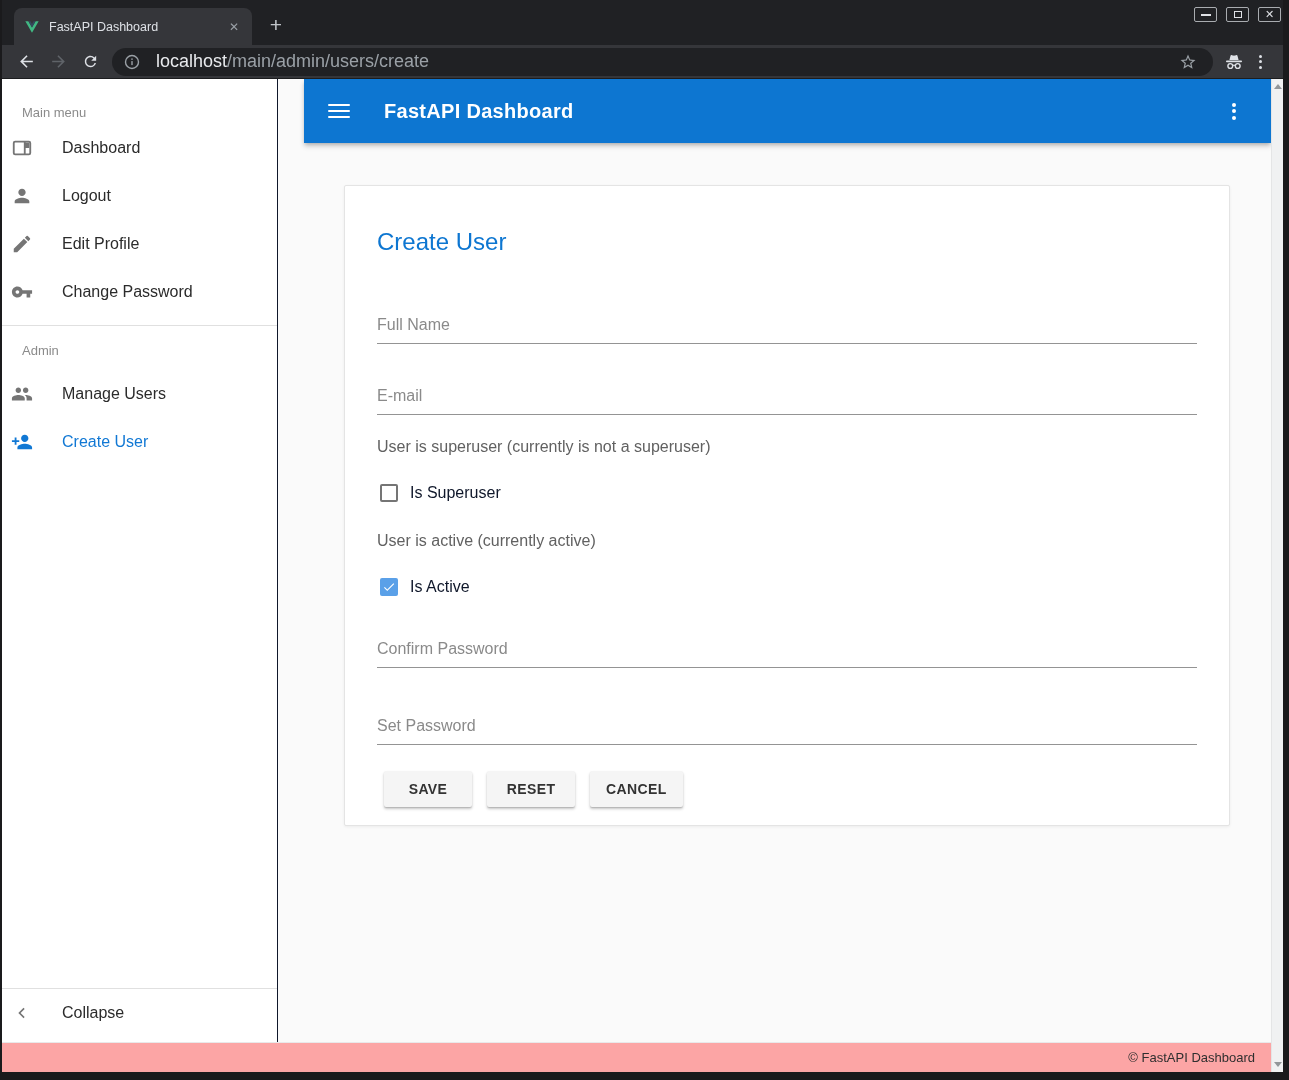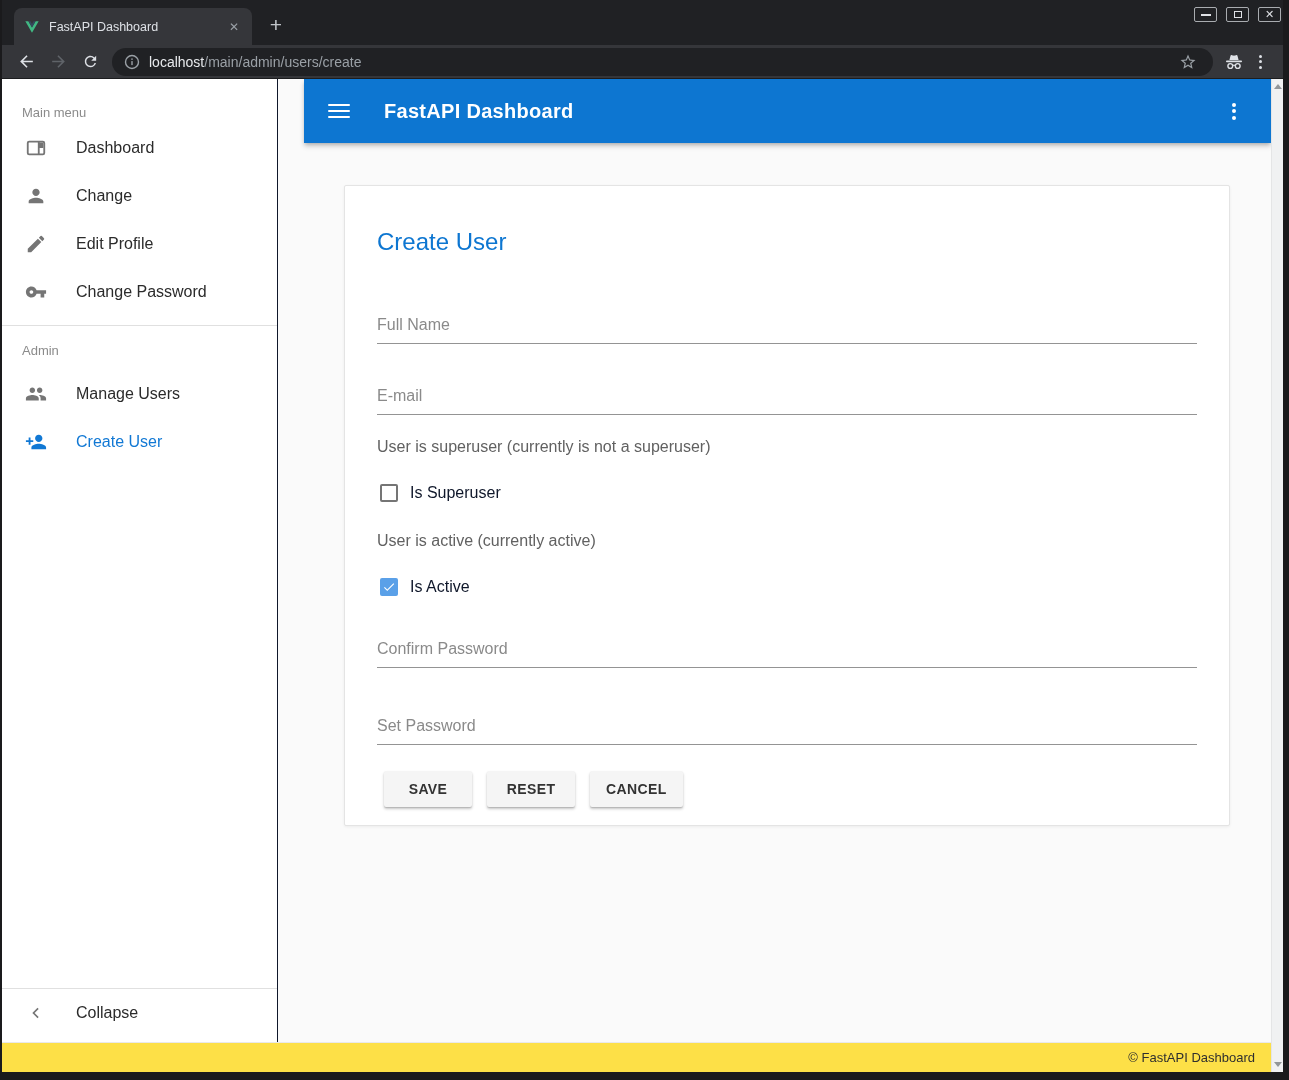"localhost/main/admin/users/create" .url-text { font-size: 14px -> 18px; margin-left: 9px -> 16px }
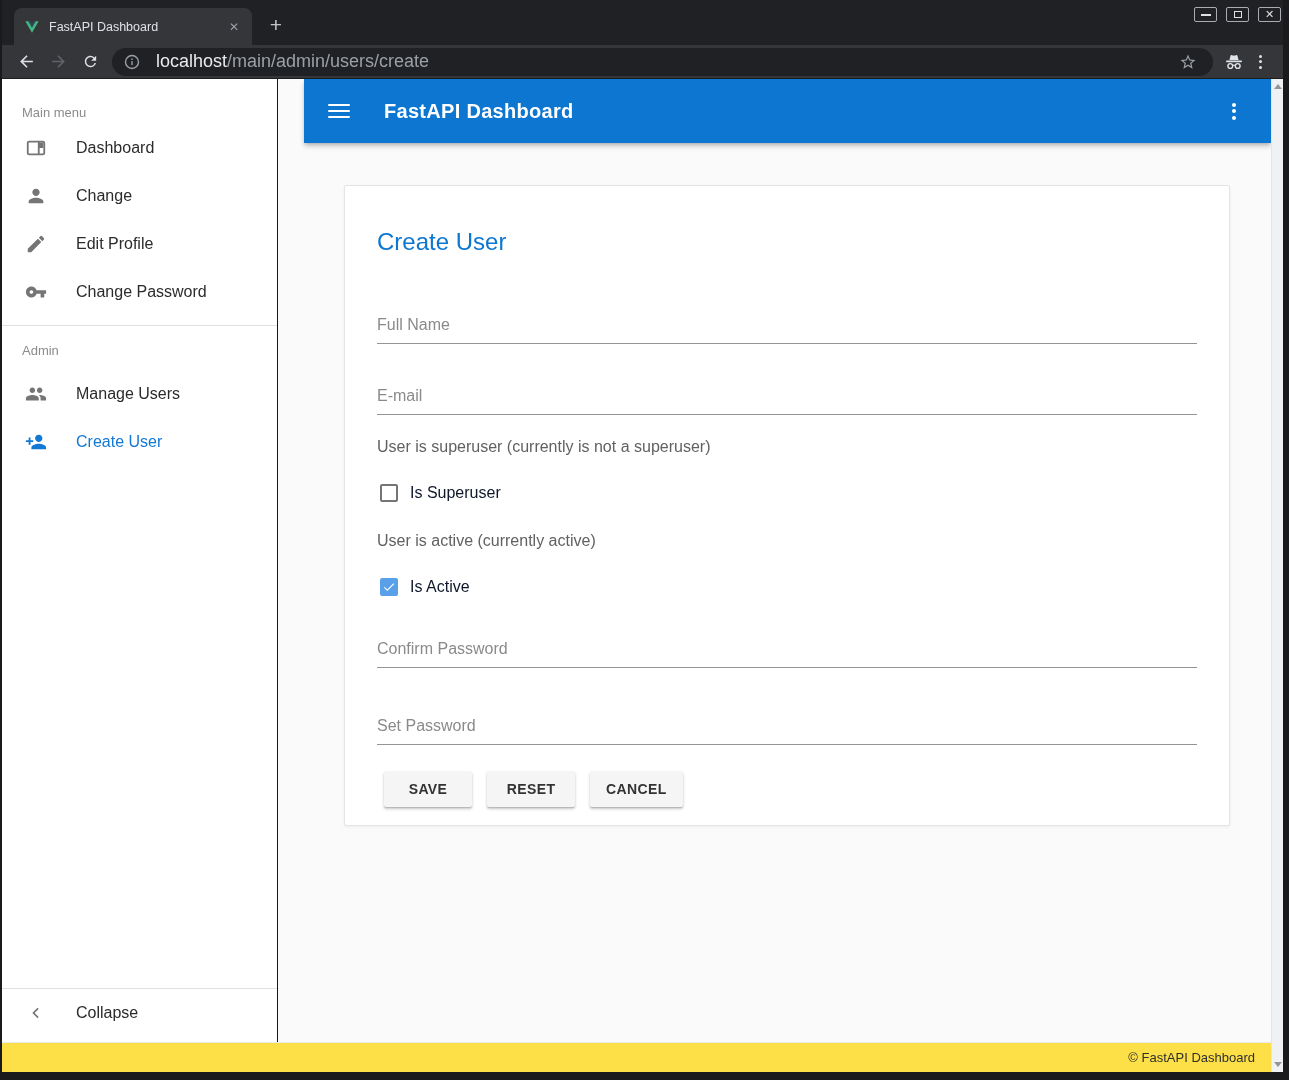"Dashboard" .side-item { padding-left: 22px -> 8px }
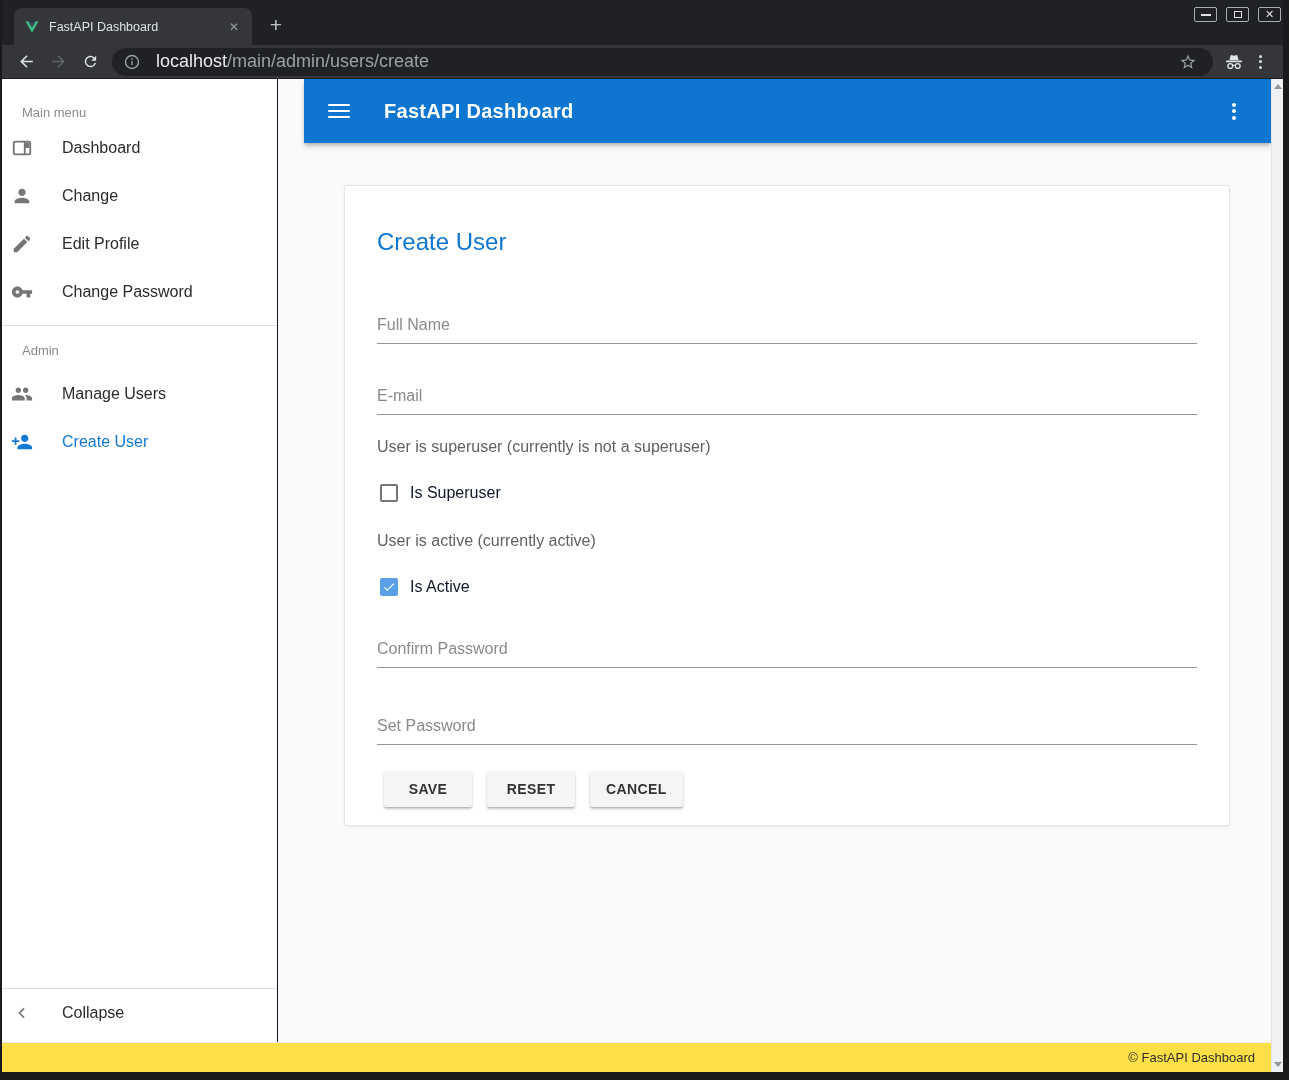"Change" span { text: Change -> Logout }
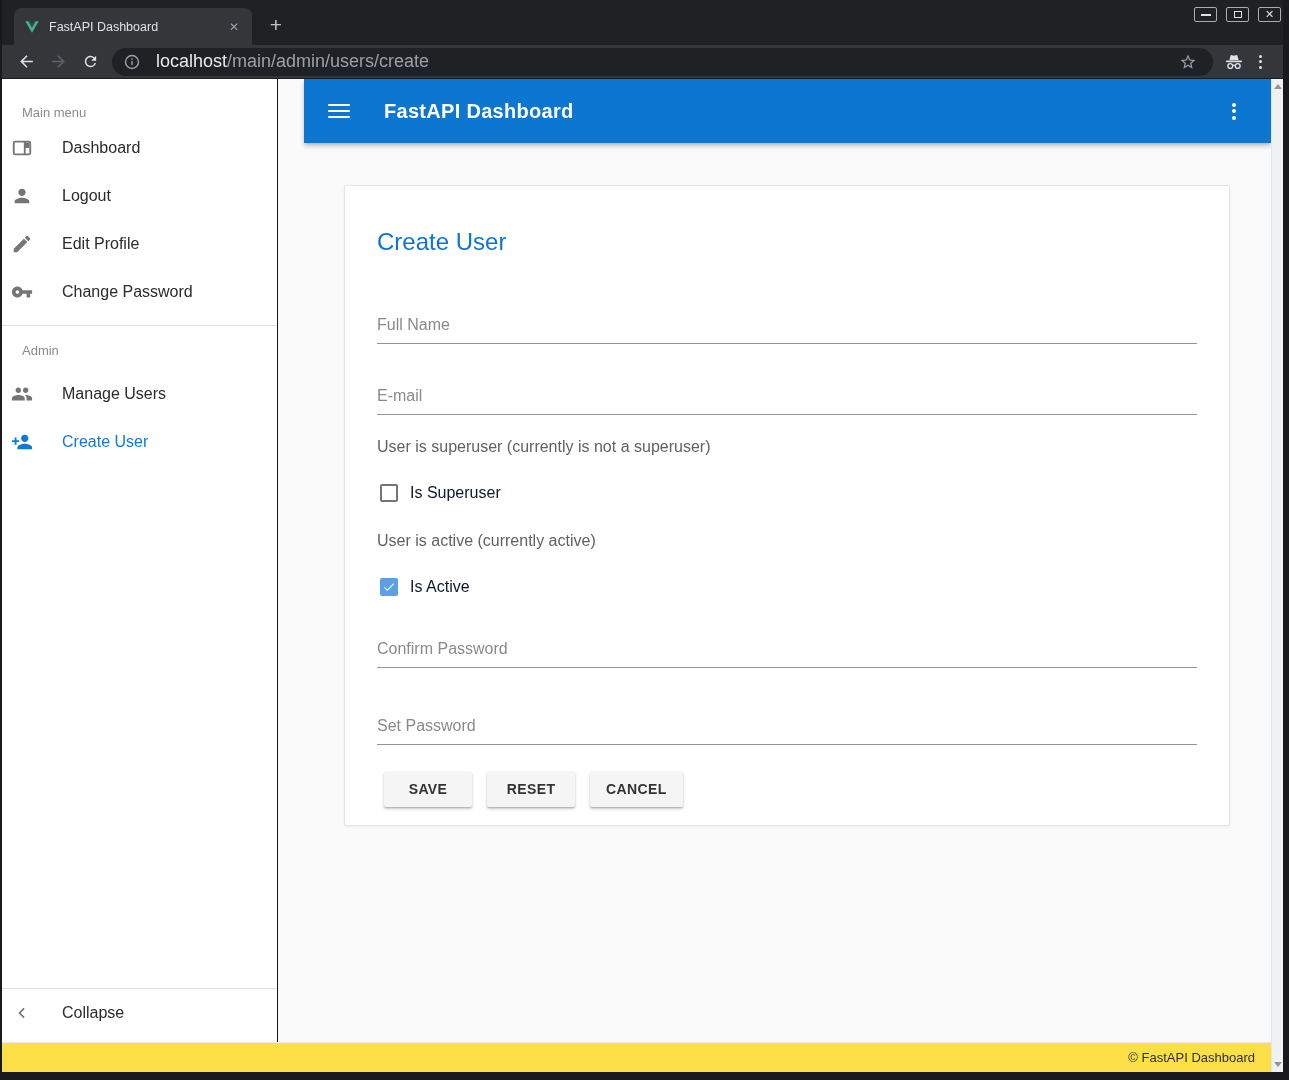"© FastAPI Dashboard" .footer { background: #fde047 -> #fca5a5 }
